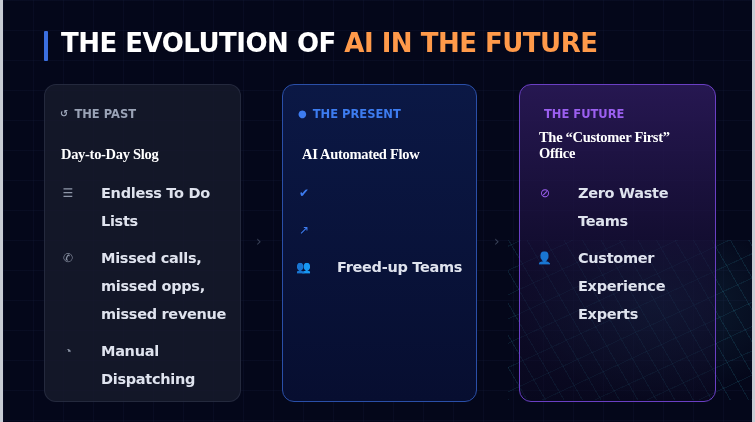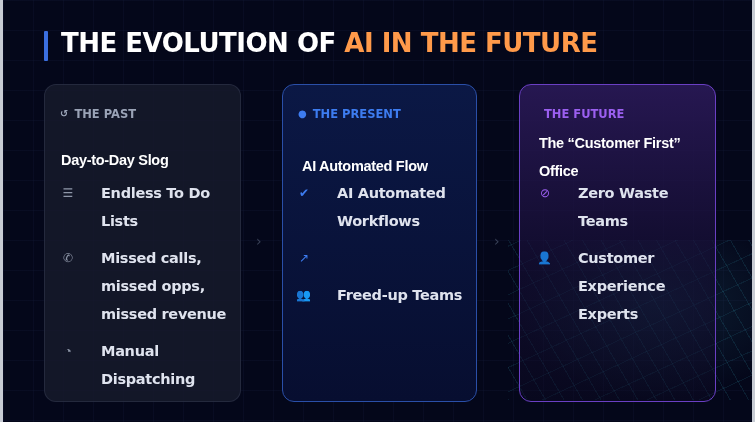"The “Customer First” Office" .heading { font-family: Liberation Sans, sans-serif -> Liberation Serif, serif; line-height: 28px -> 16px }
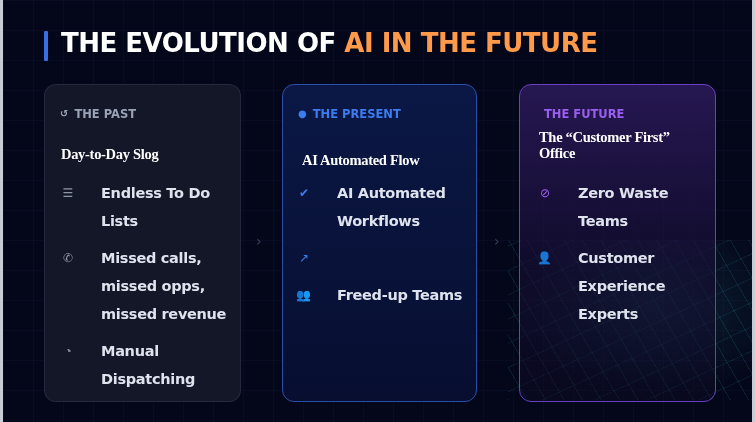"AI Automated Flow" .present .heading { top: 67px -> 61px }
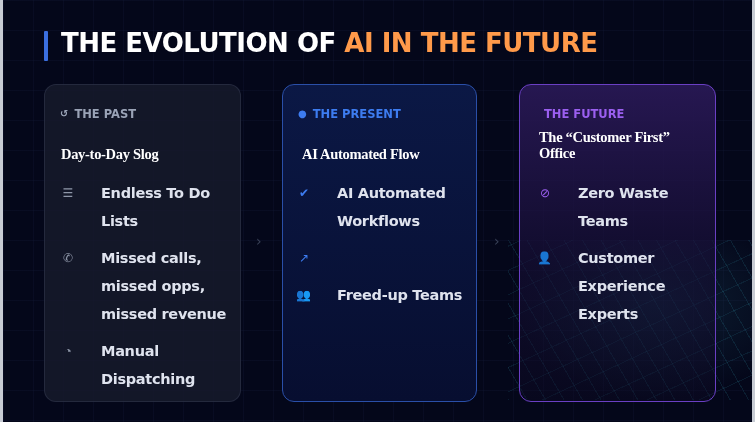"AI Automated Workflows" span.item-text { html: <span>AI Automated Workflows</span> -> none }
